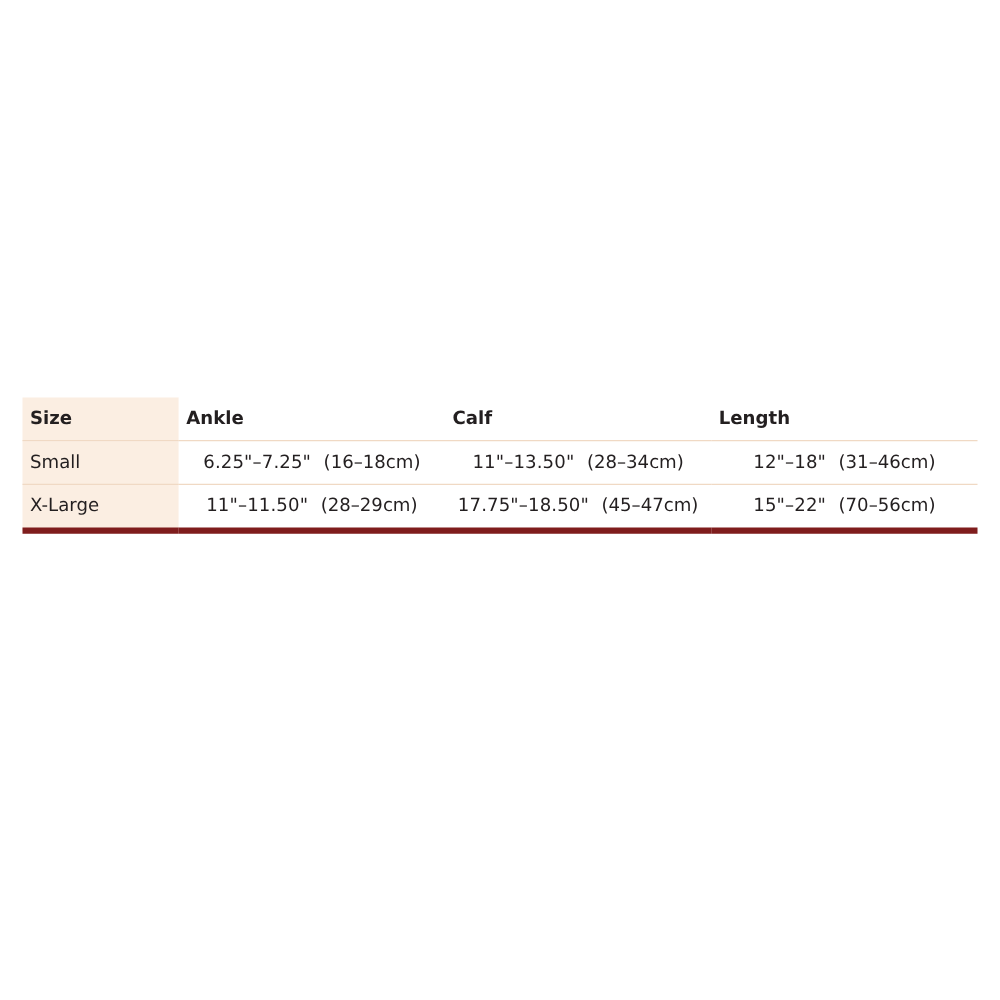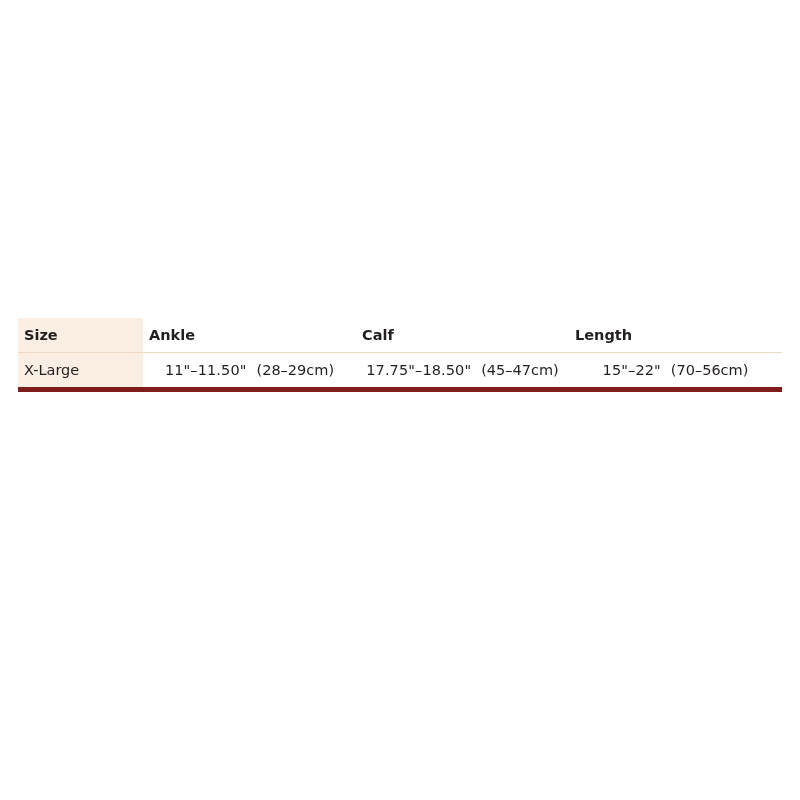"Small" tr { html: none -> <tr> <td>Small</td> <td><span>6.25"–7.25"</span><span></span><span>(16–18cm)</span></td> <td><span>11"–13.50"</span><span></span><span>(28–34cm)</span></td> <td><span>12"–18"</span><span></span><span>(31–46cm)</span></td> </tr> }
